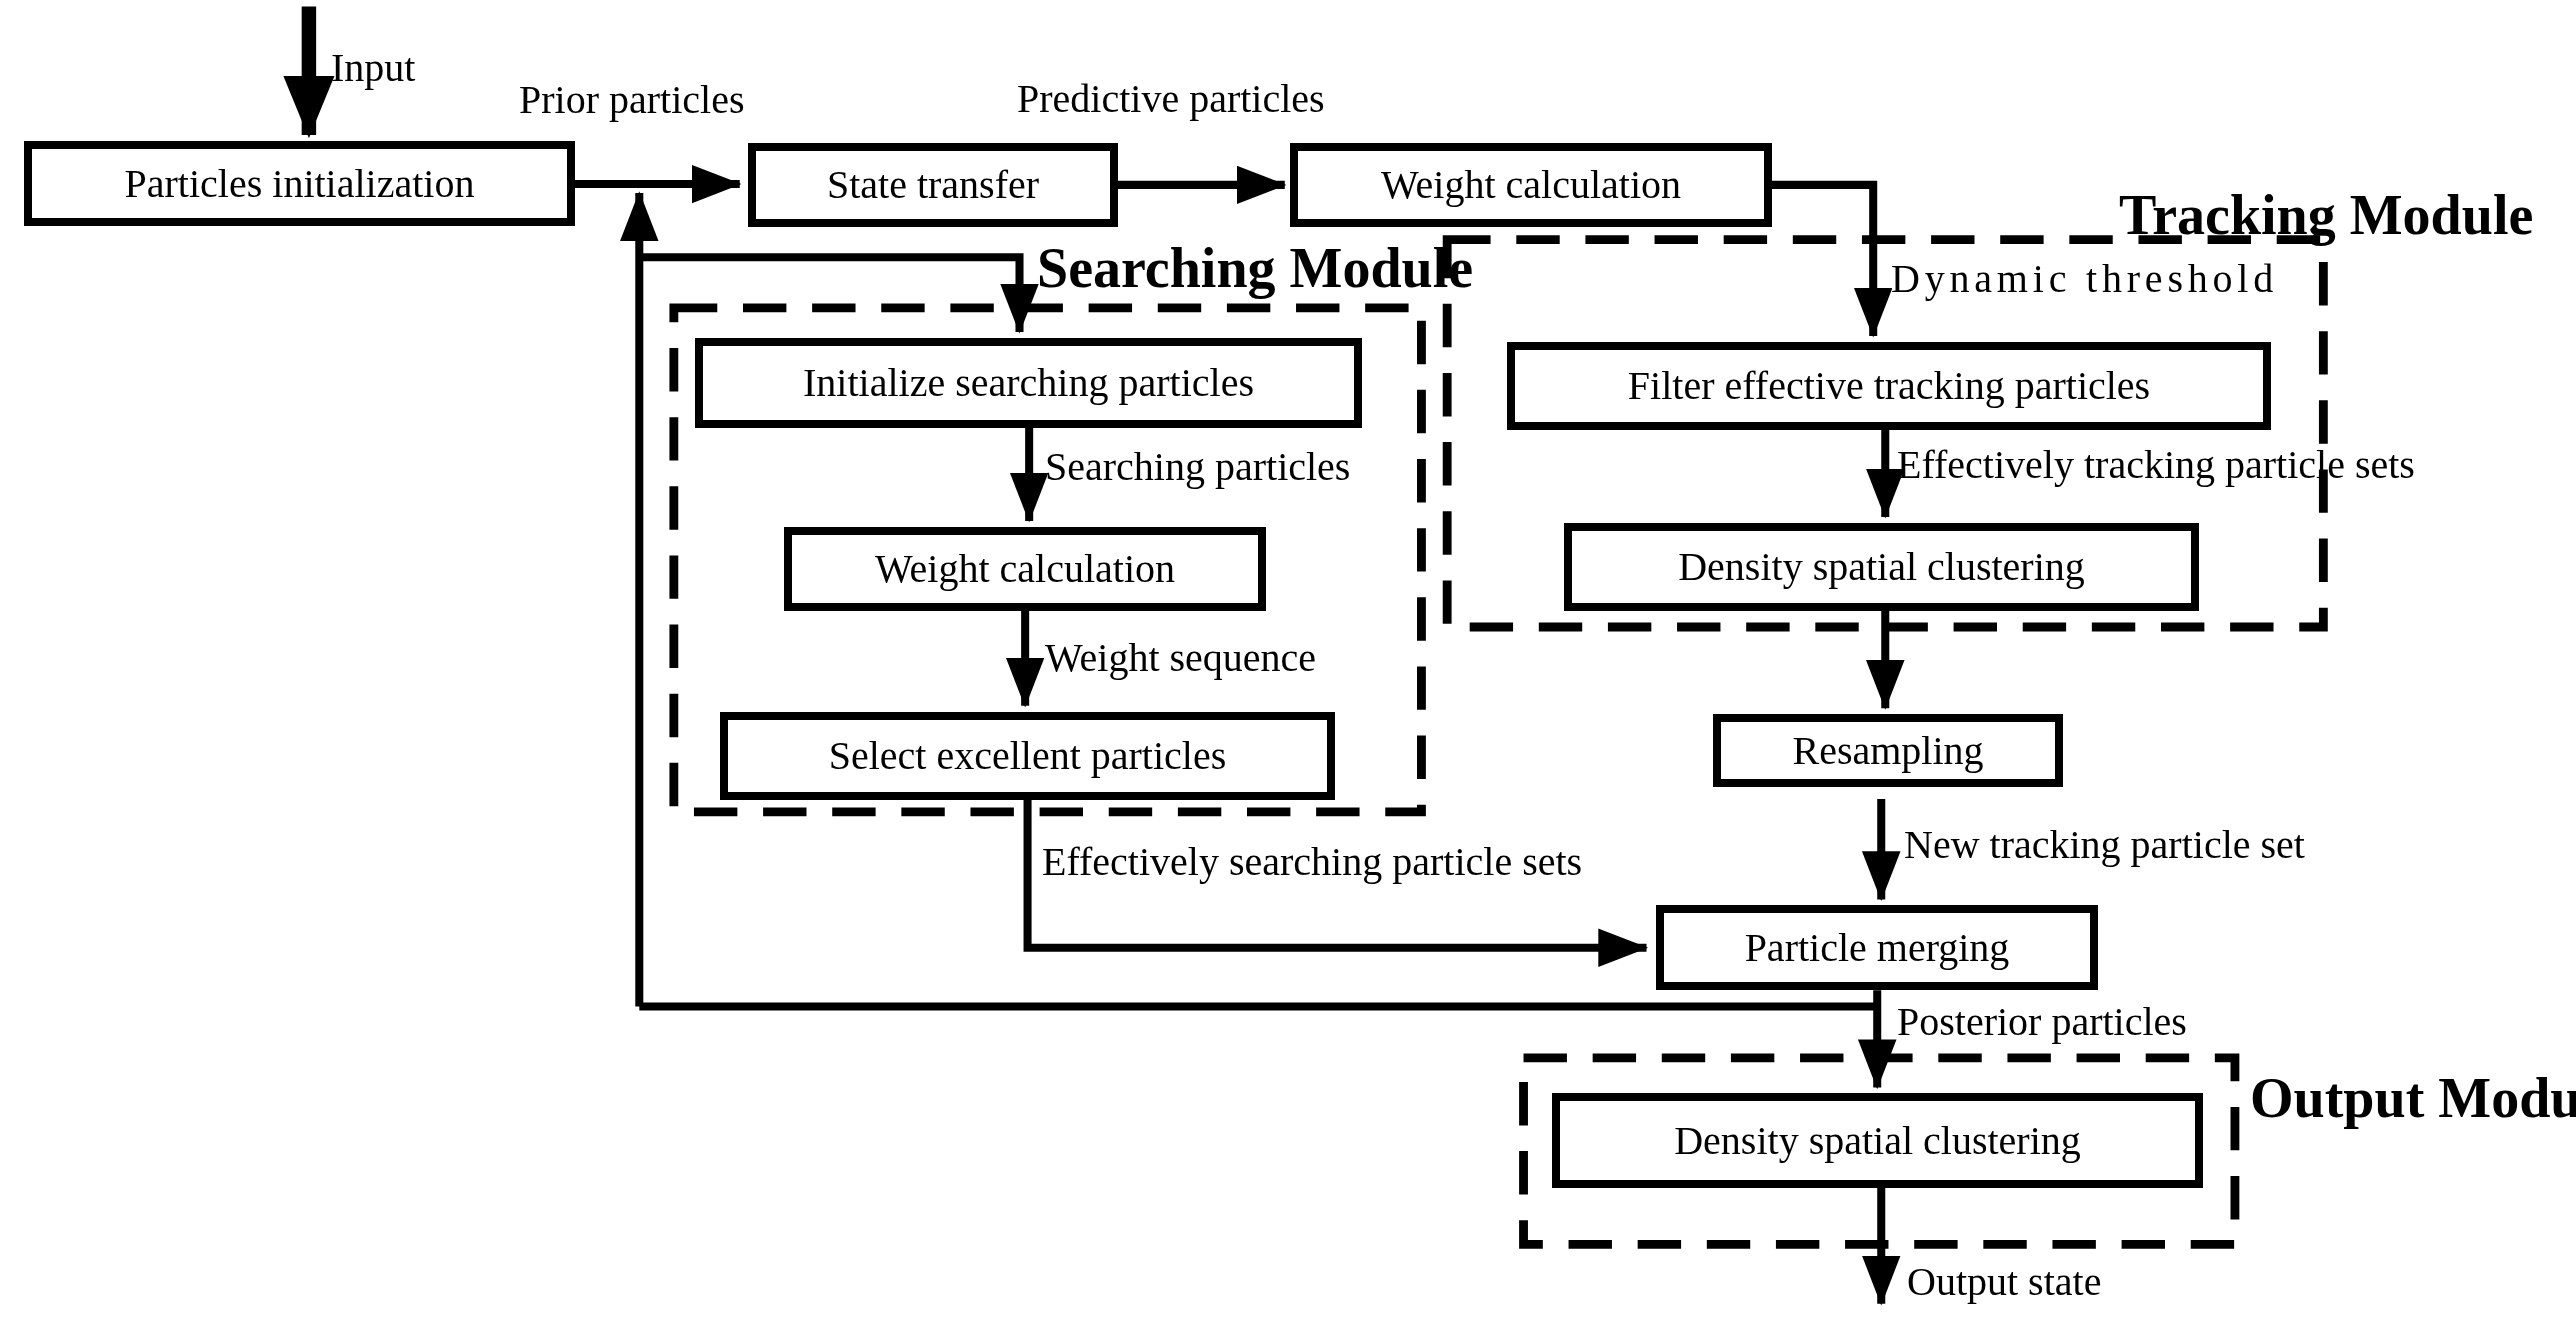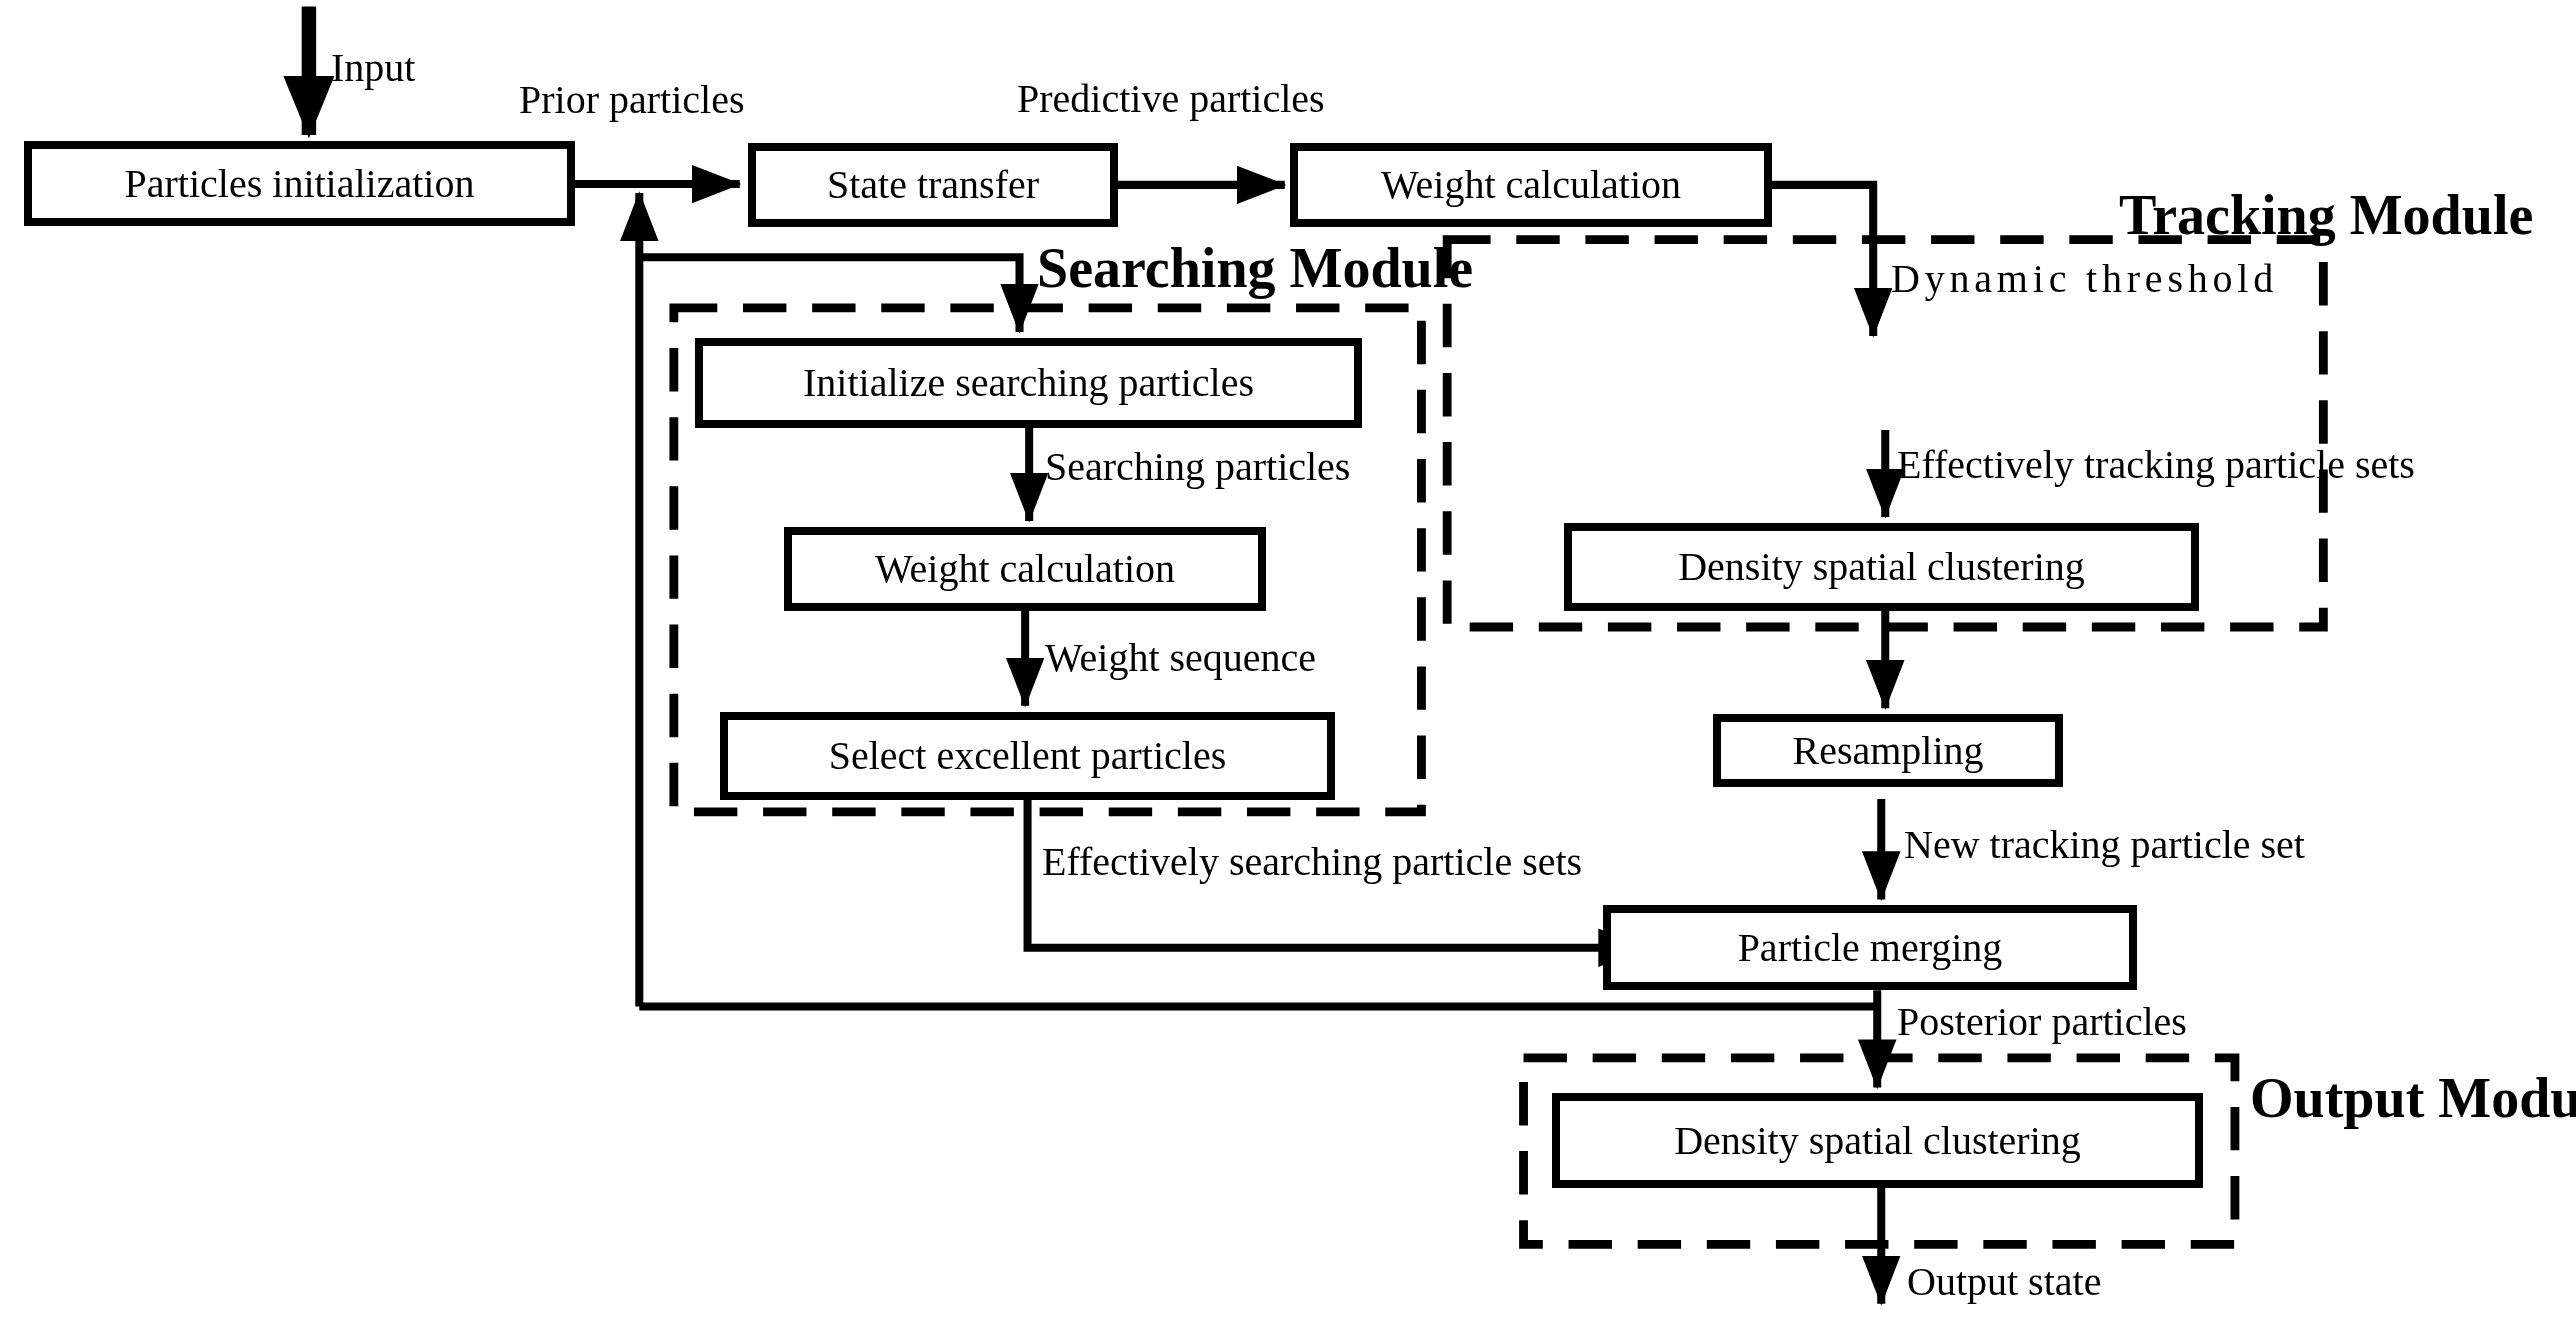"Filter effective tracking particles" div.node { html: none -> <div>Filter effective tracking particles</div> }
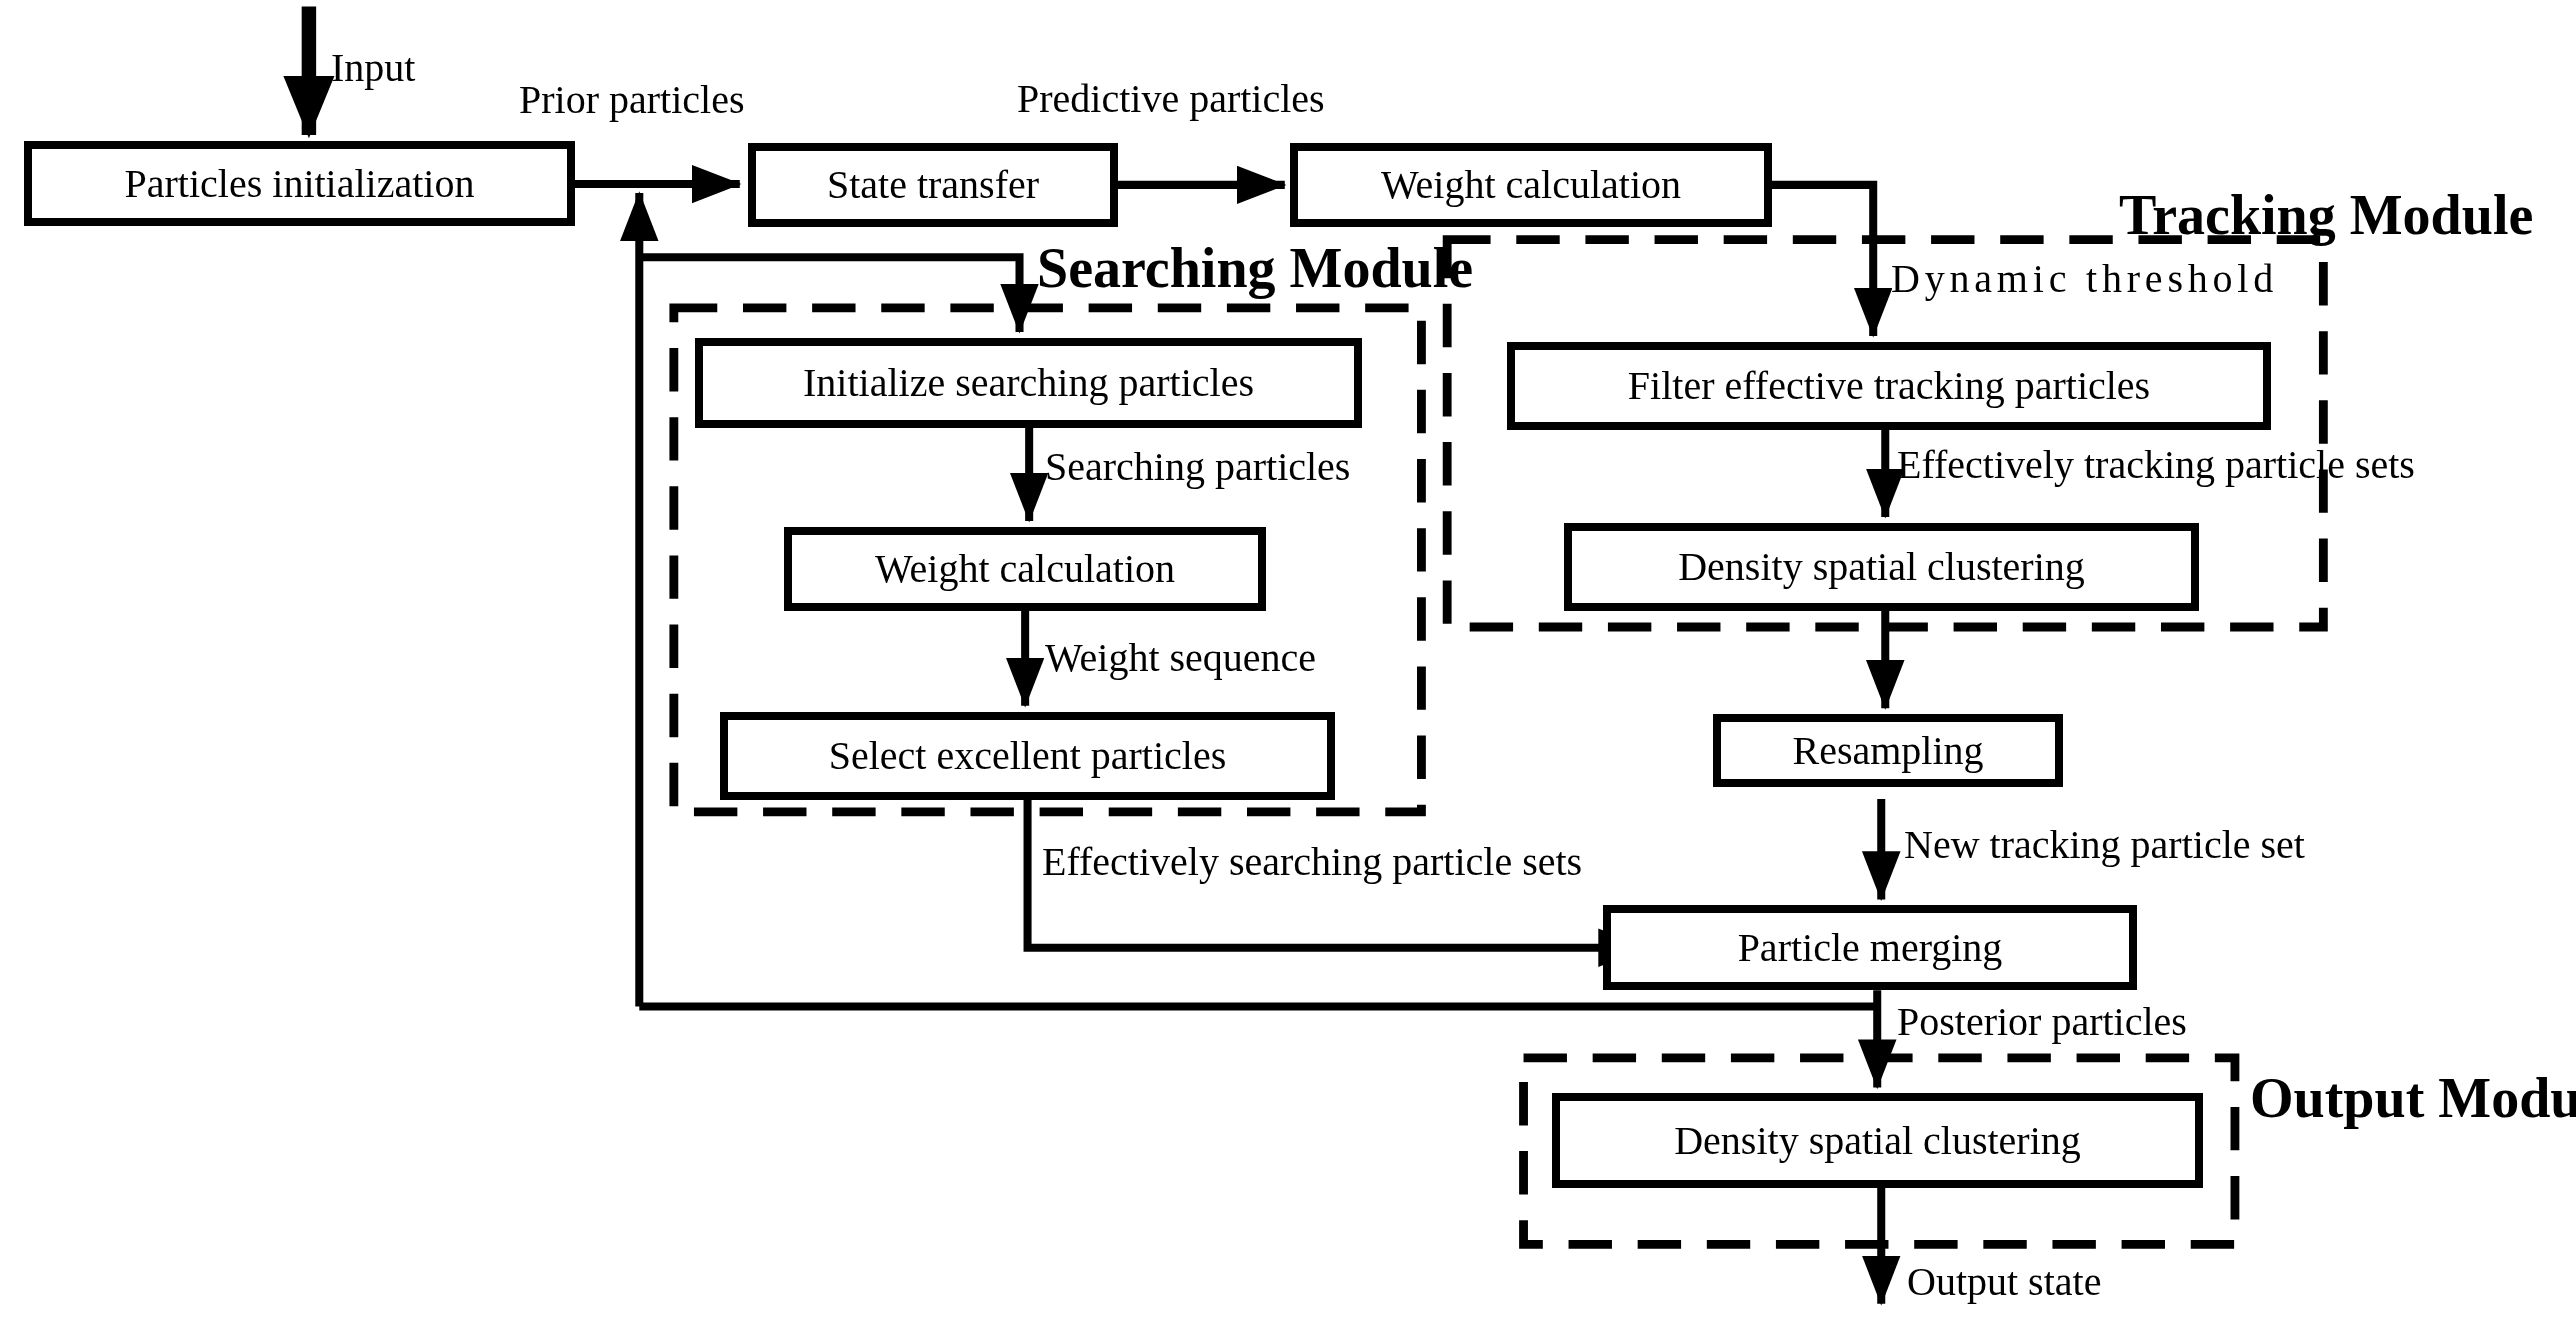"Particle merging" div.node { left: 1603px -> 1656px; width: 534px -> 442px }
